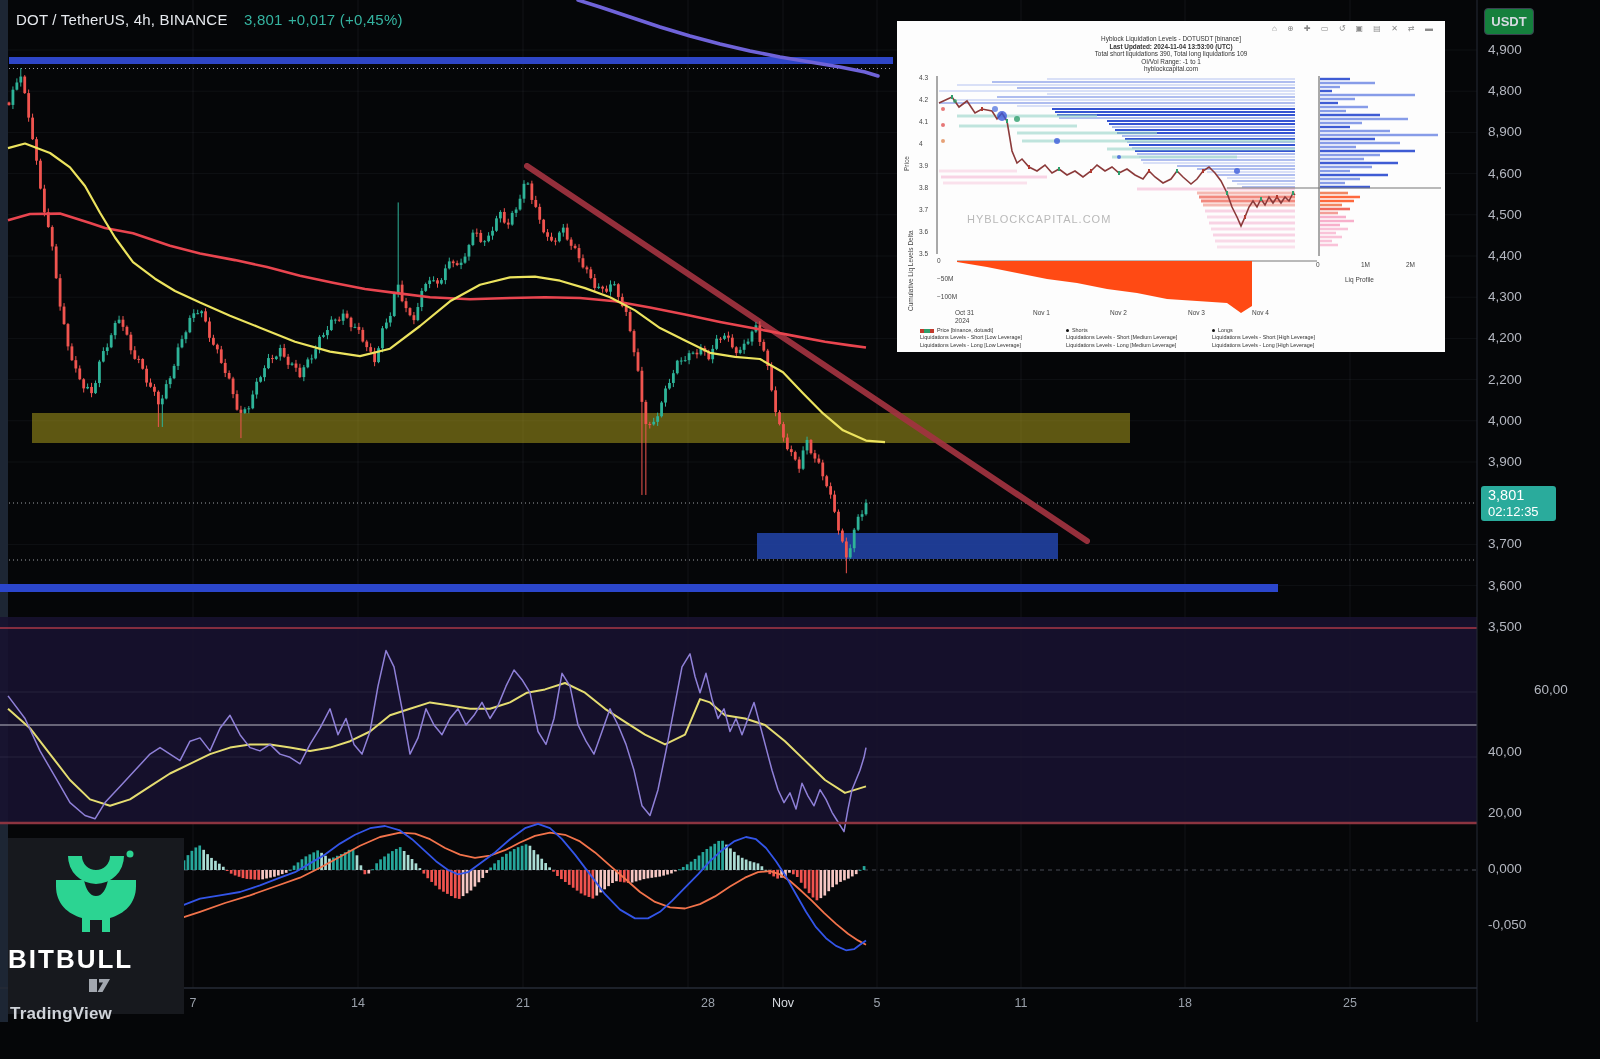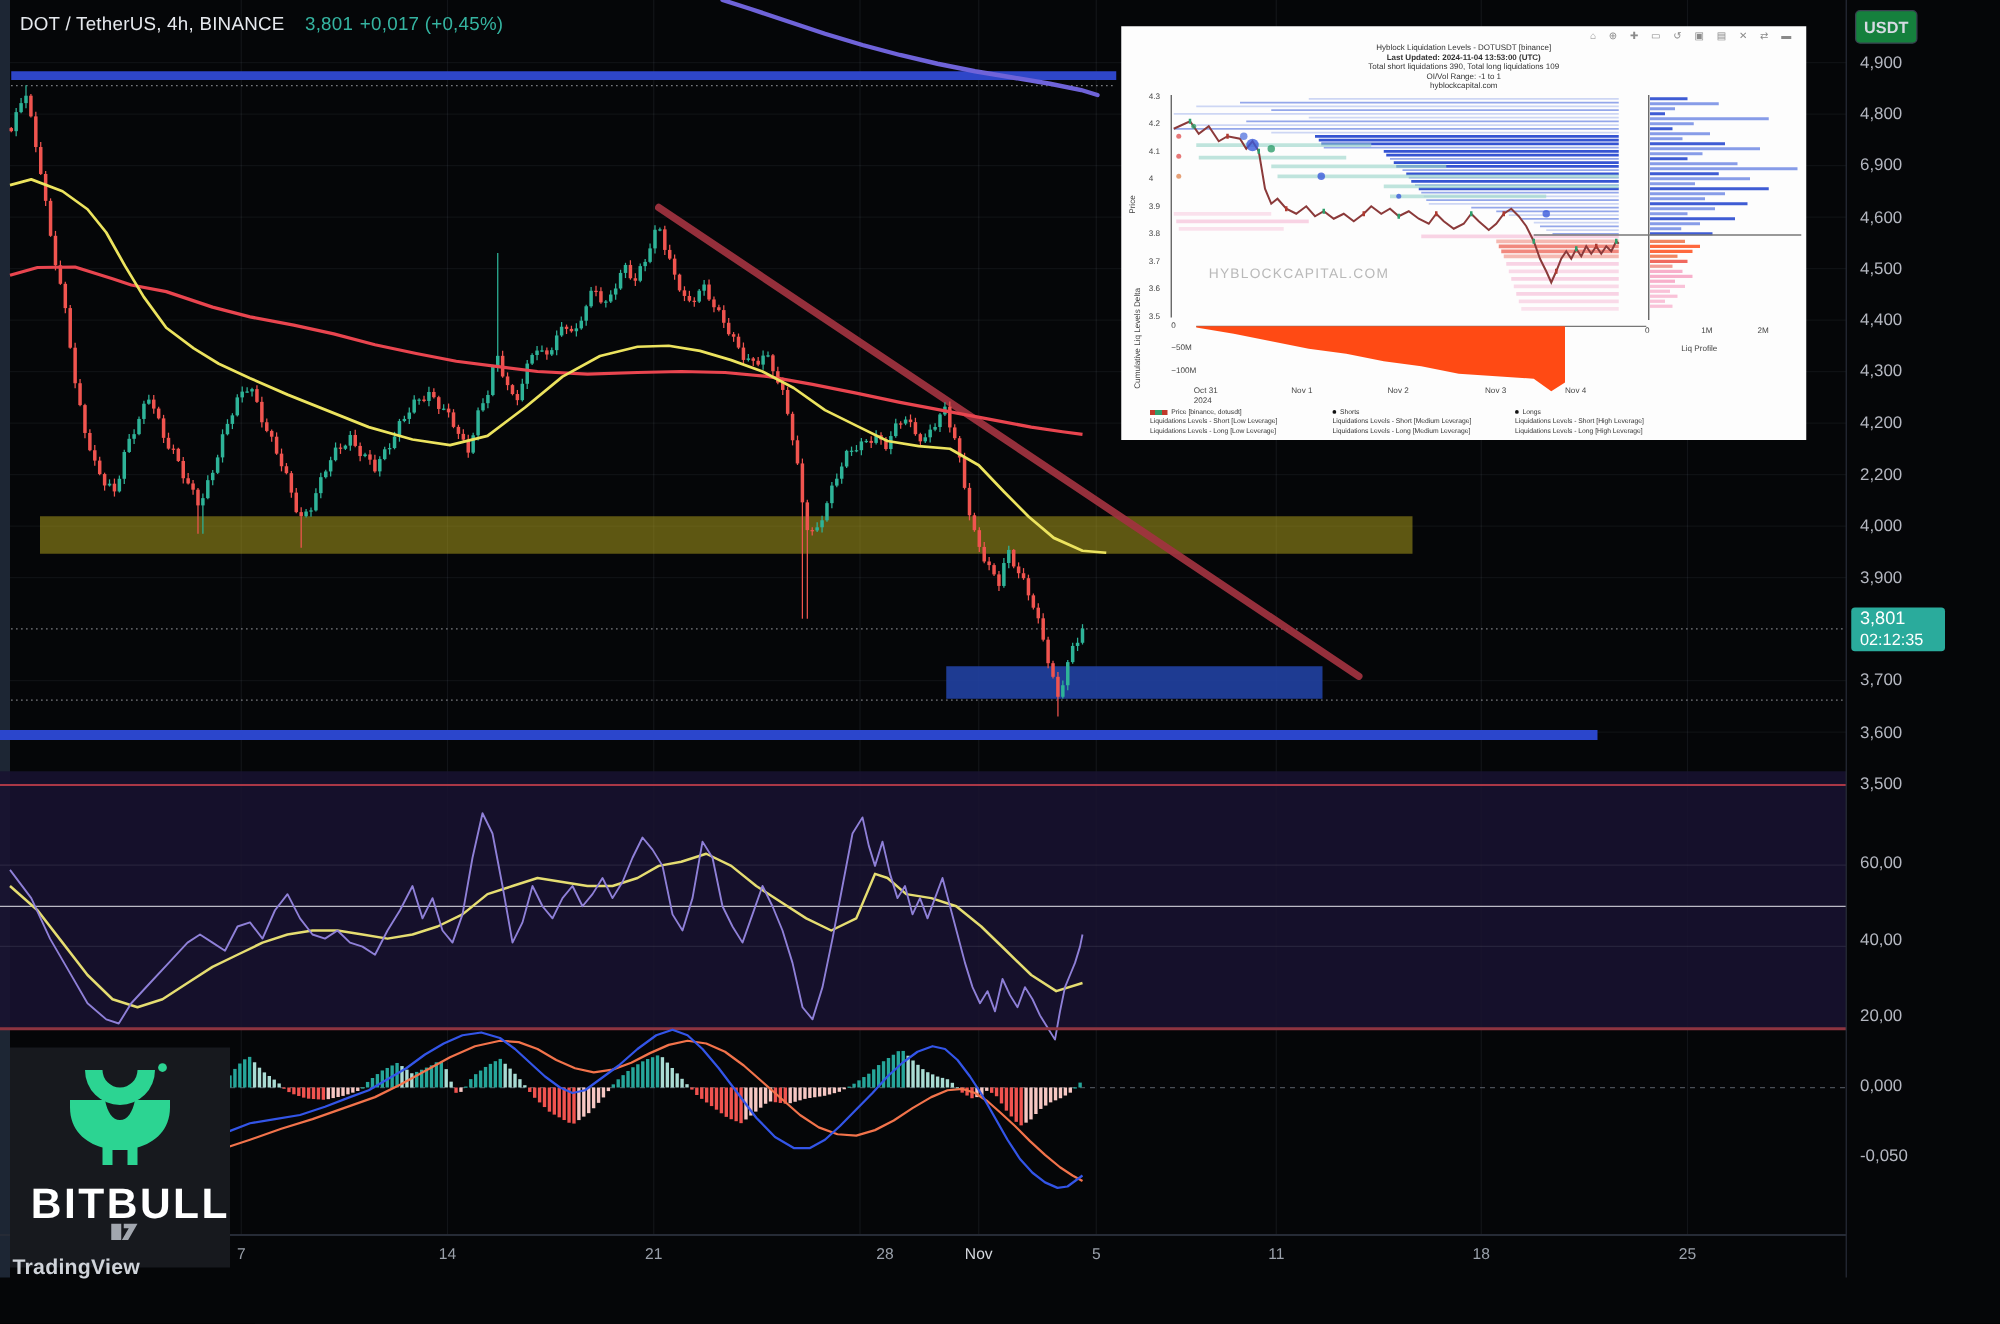"6,900" div.axlabel { text: 6,900 -> 8,900 }
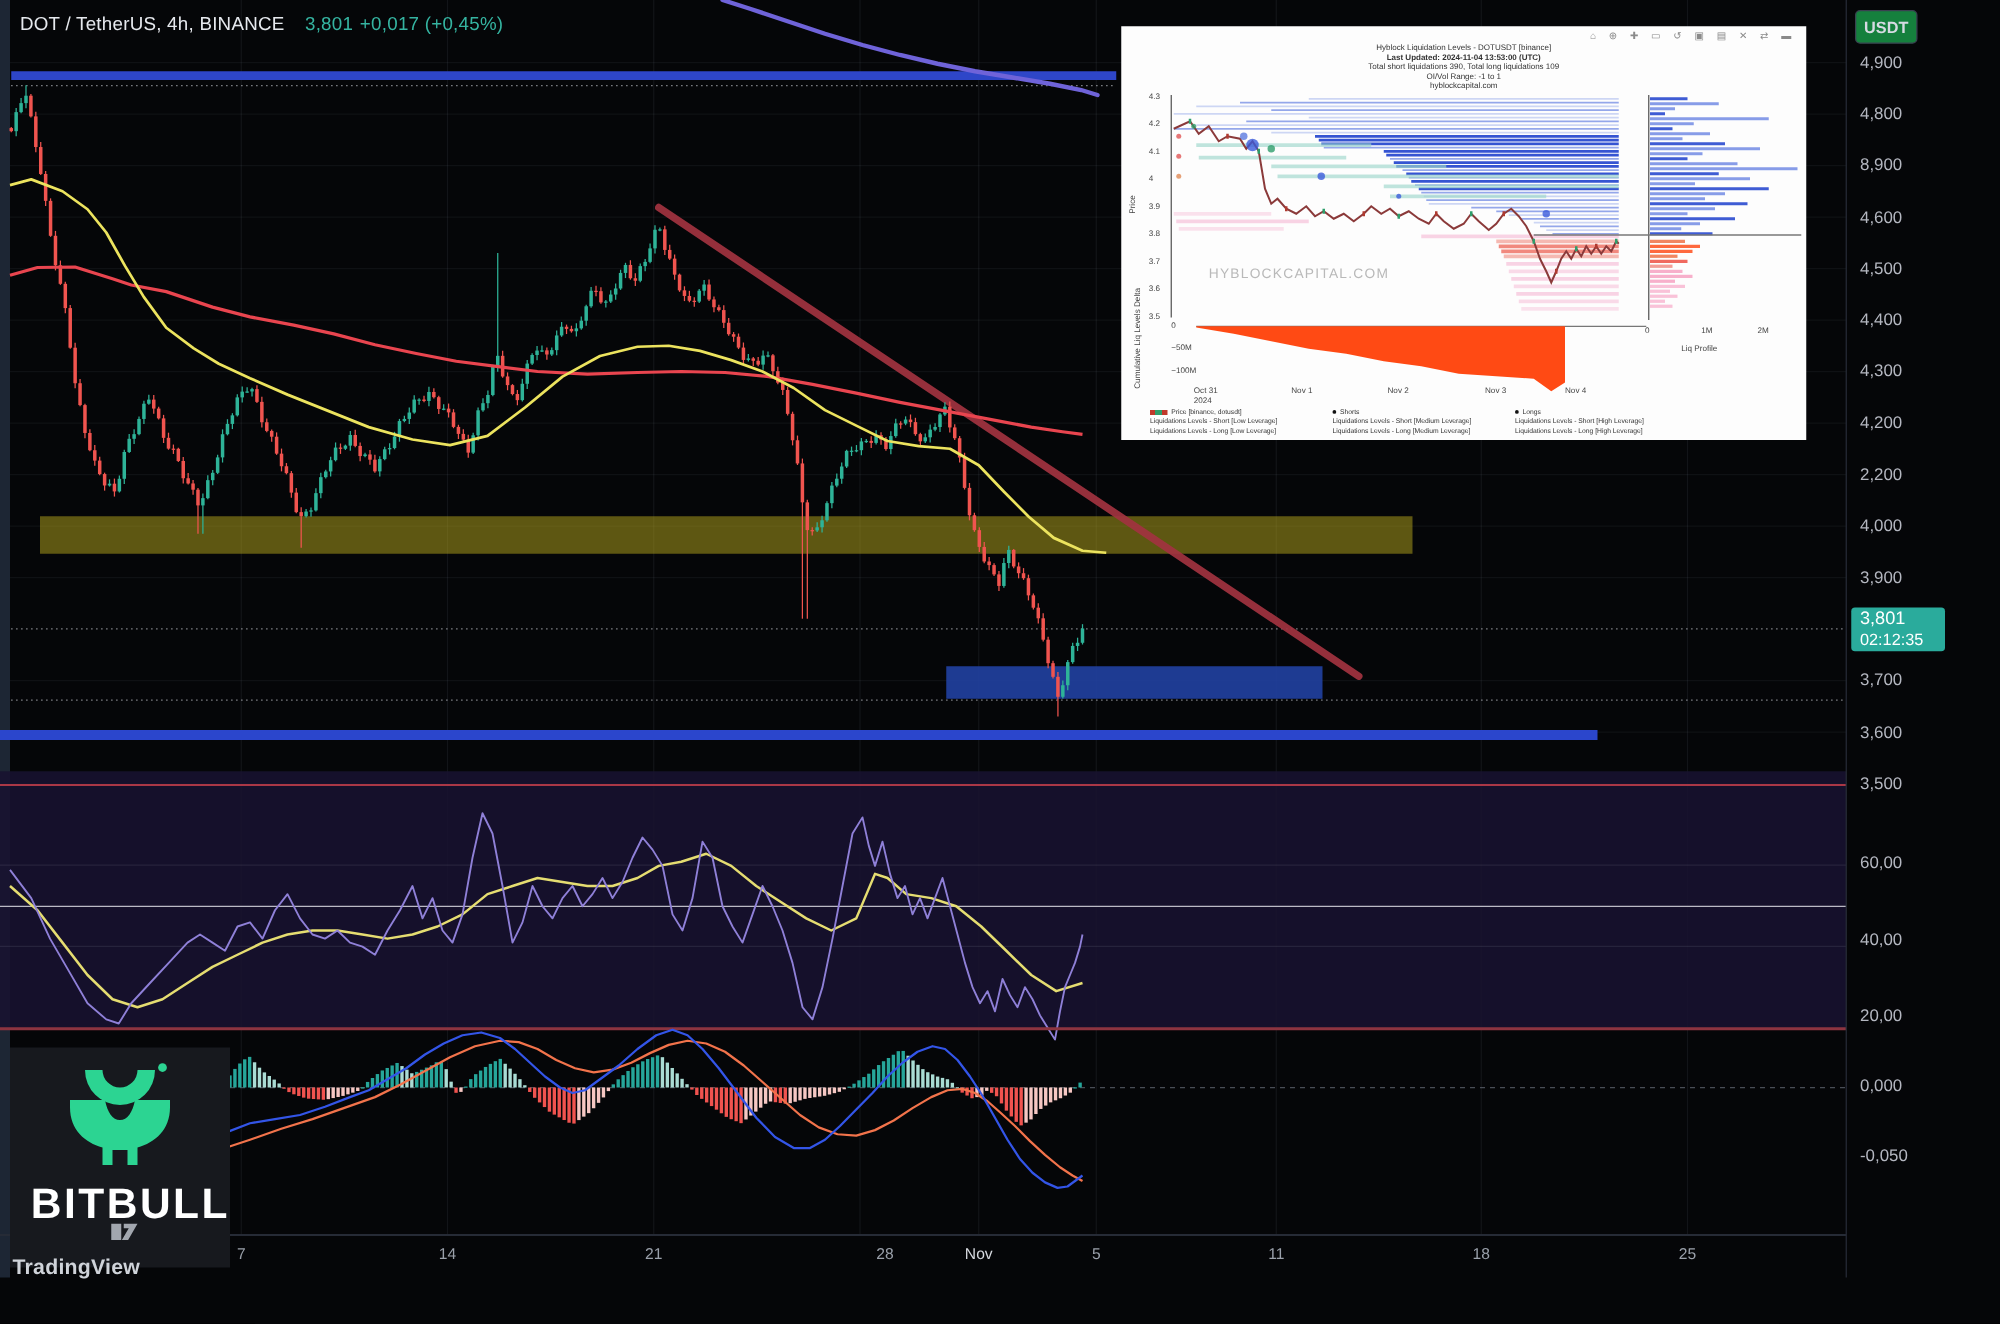"60,00" div.axlabel { margin-left: none -> 46px }
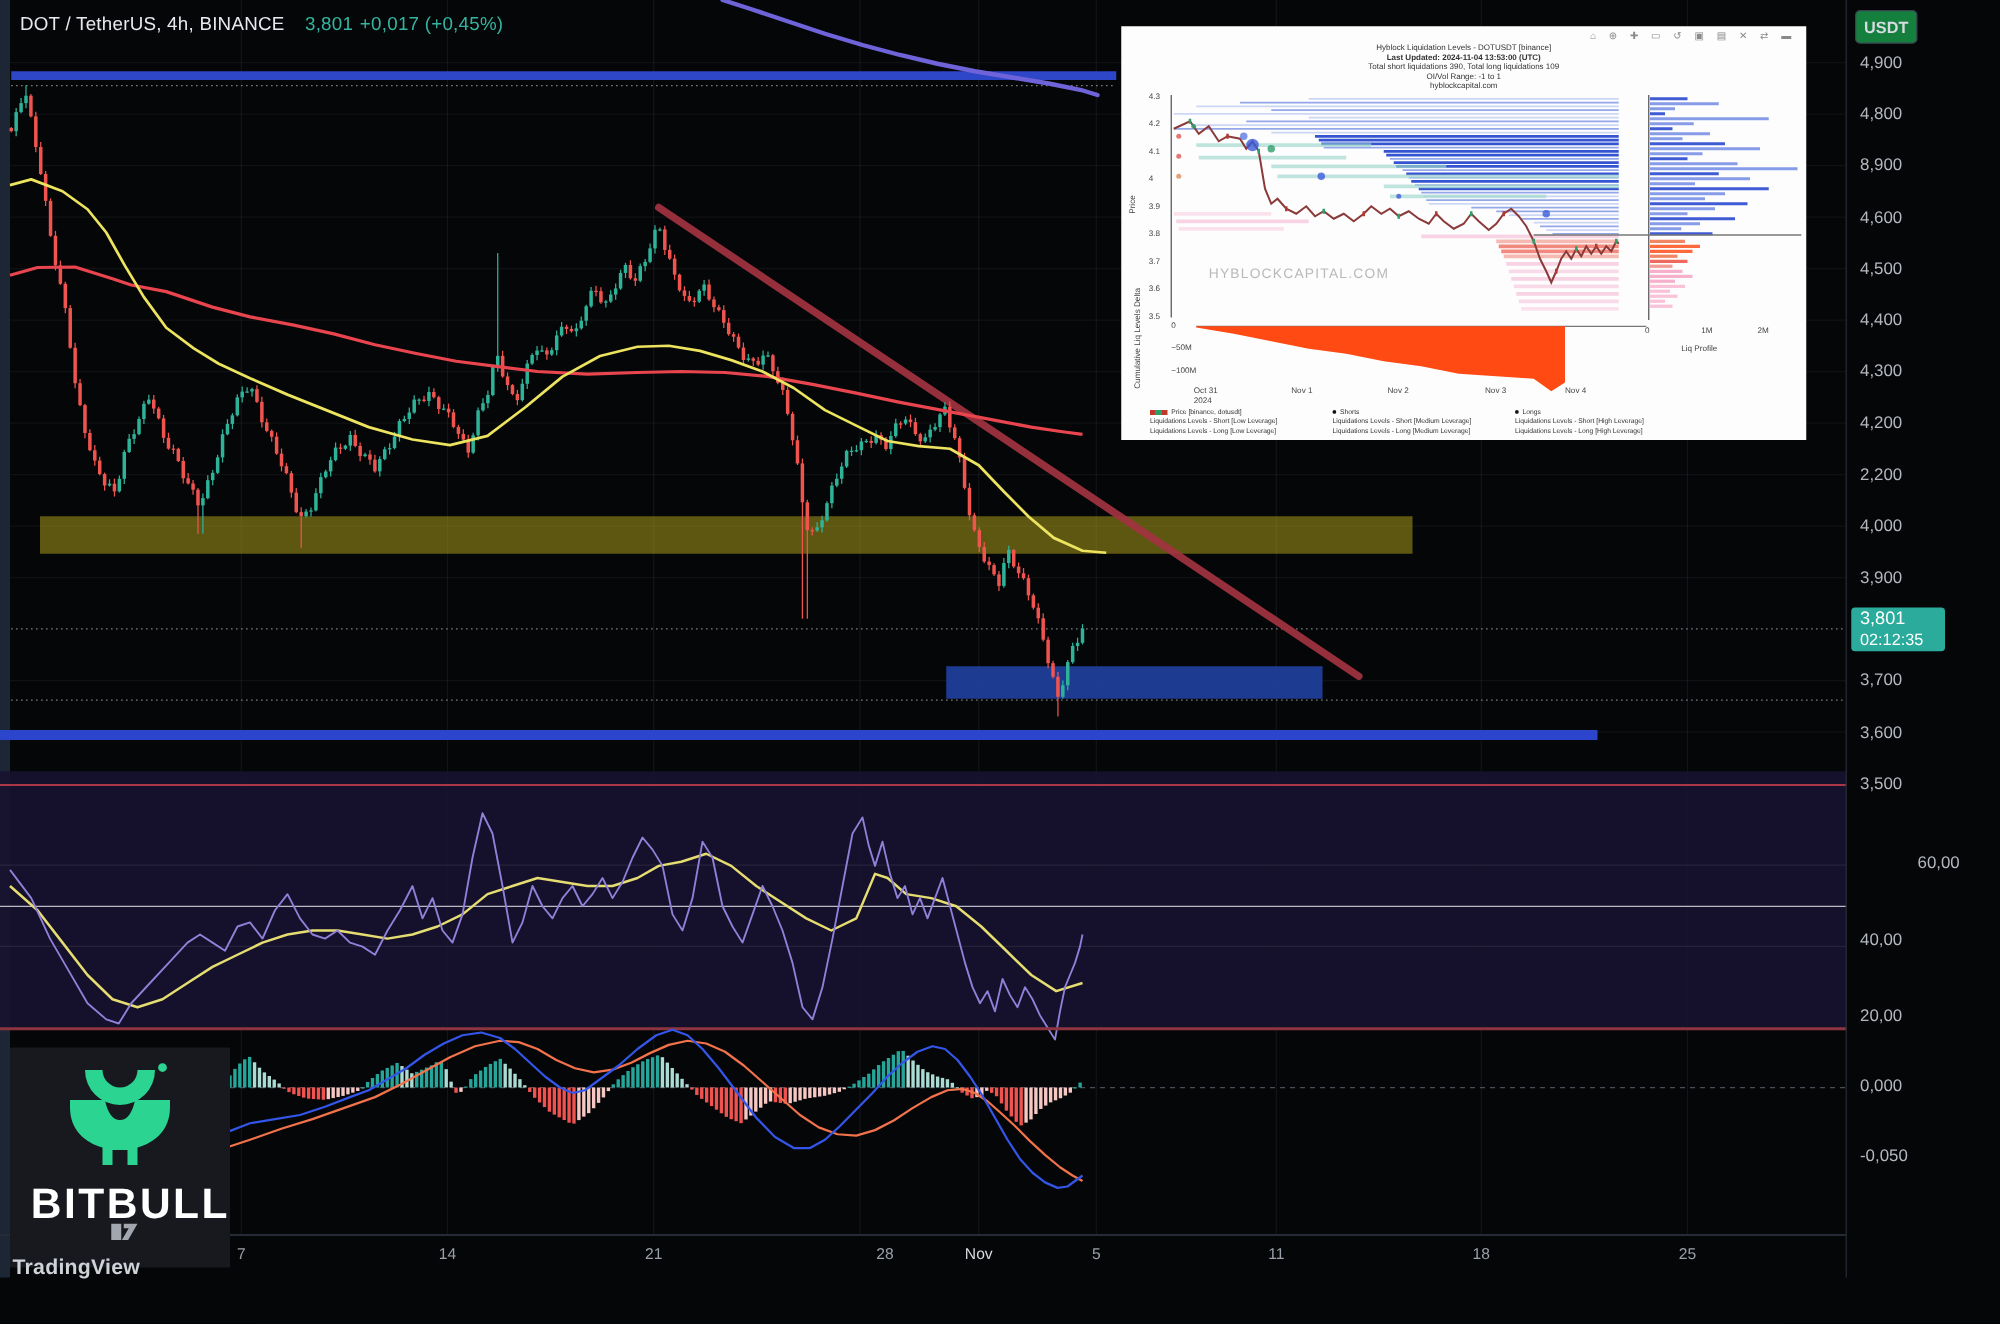"BITBULL" #bb-word { font-size: 34px -> 26px; text-align: right -> left }
